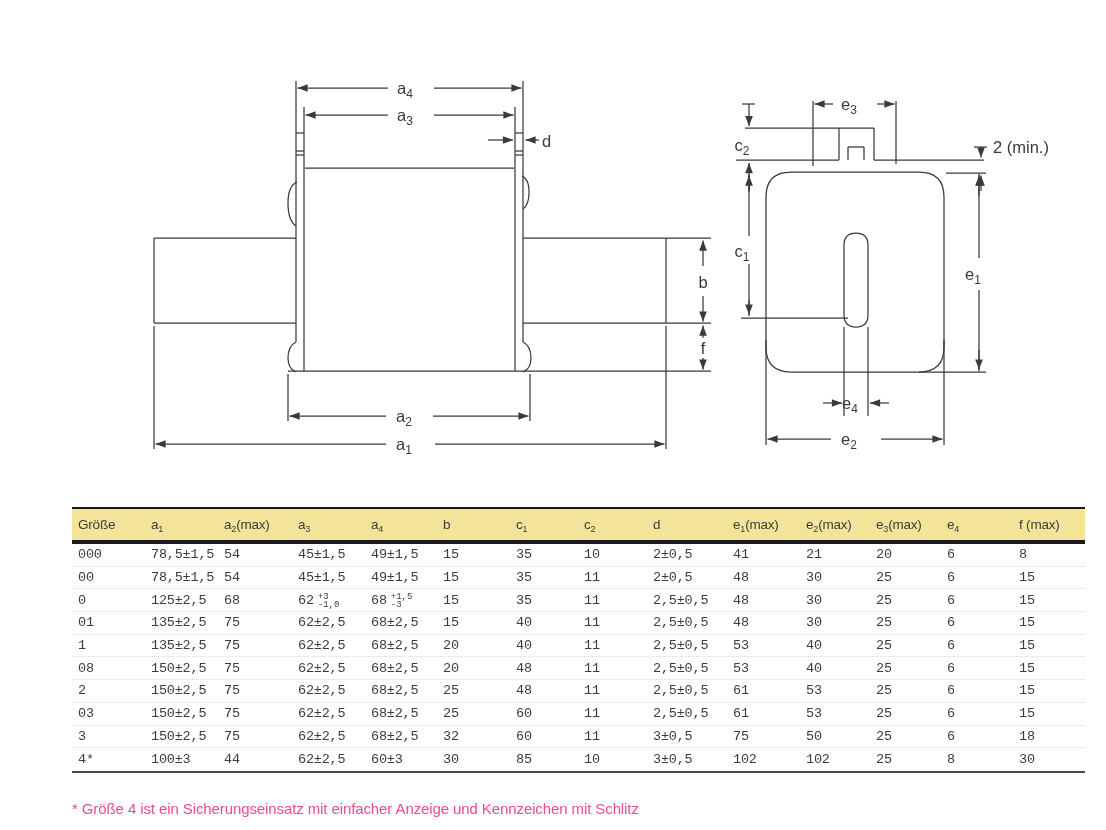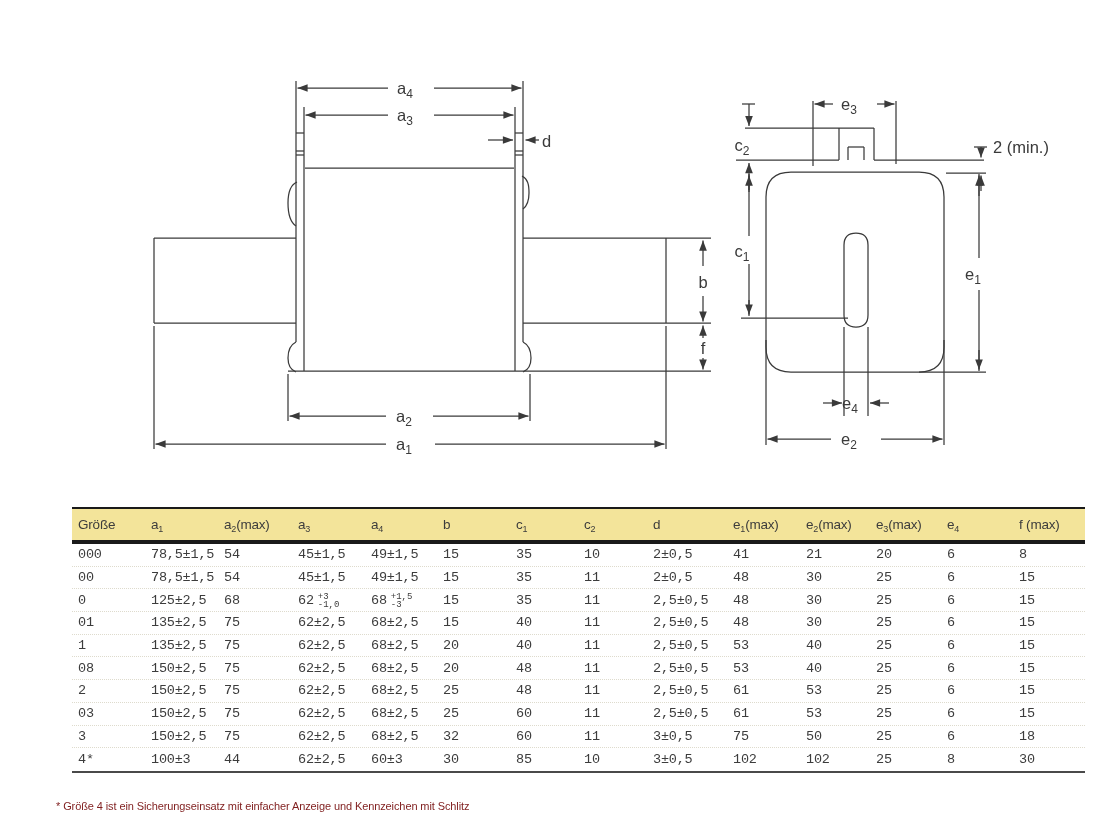"* Größe 4 ist ein" #footnote { color: #7f1d1d -> #ec4899; font-size: 11px -> 15px; left: 56px -> 72px }
